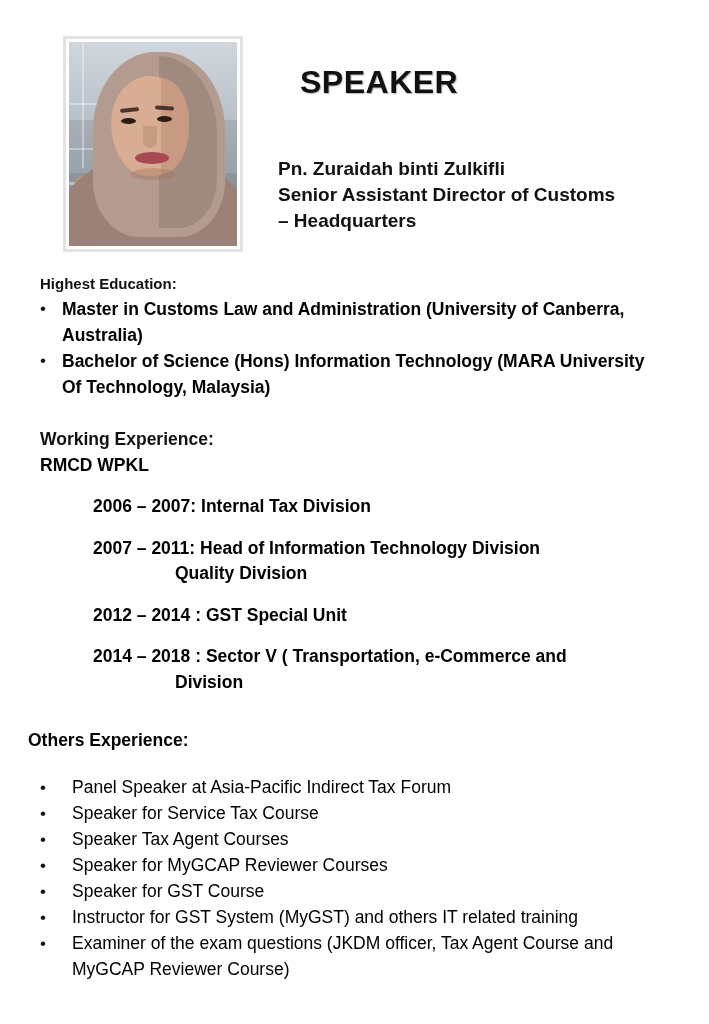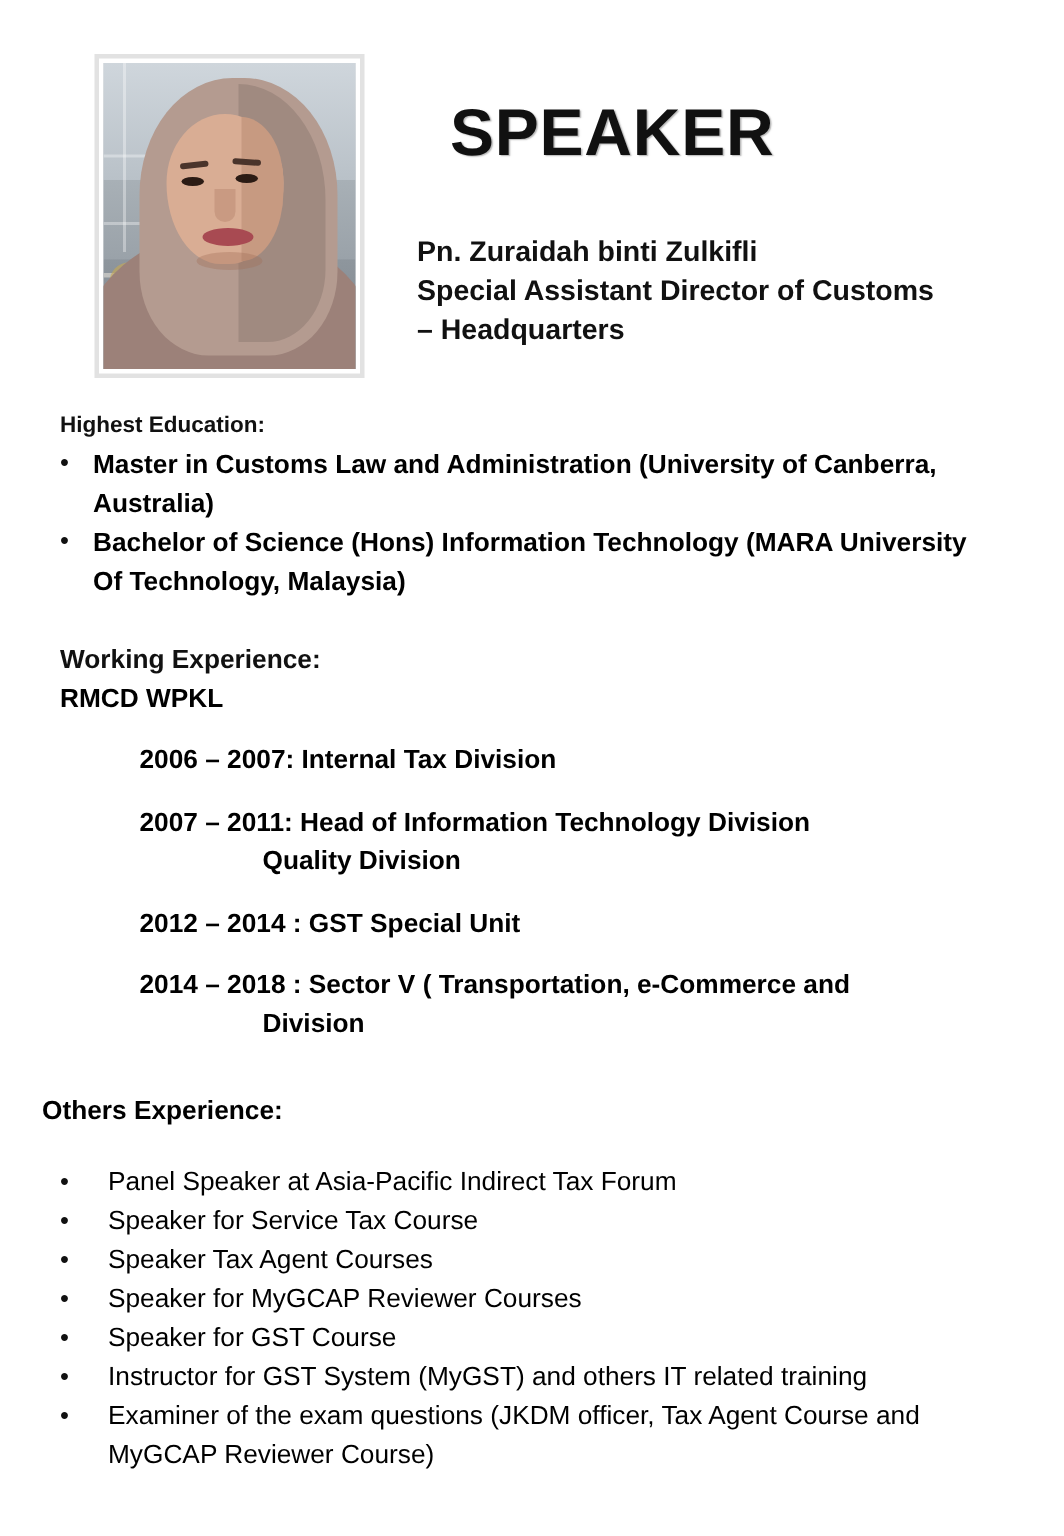"SPEAKER" .title { font-size: 44px -> 32px }
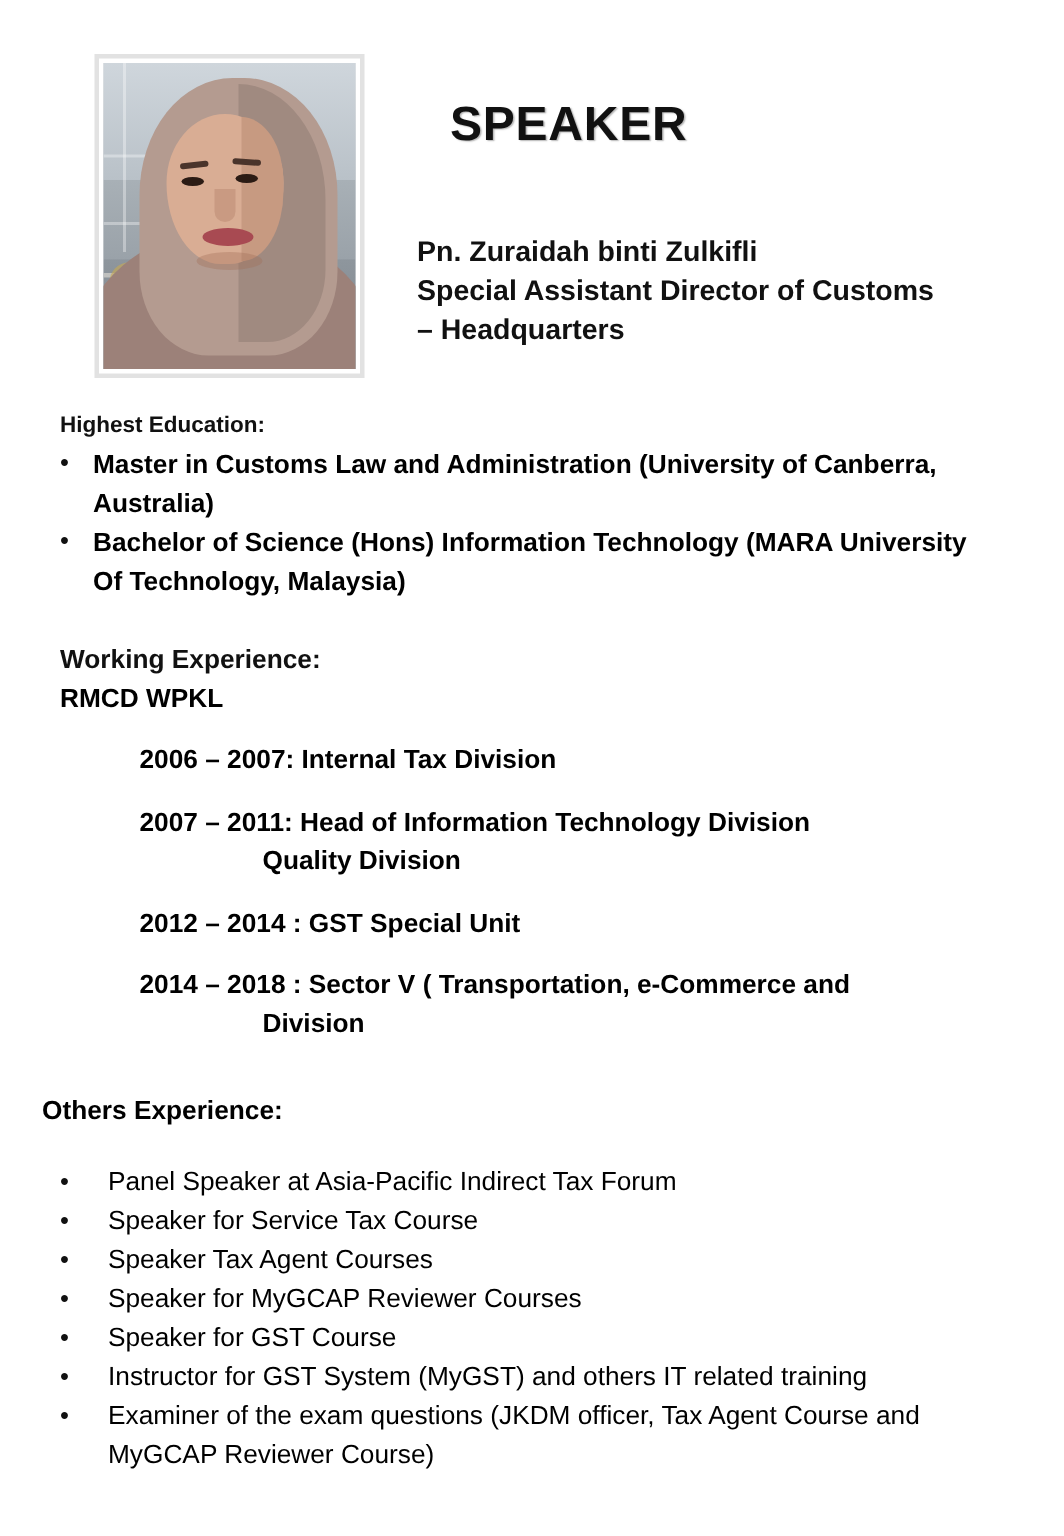"Special Assistant Director of Customs" div { text: Special -> Senior }
